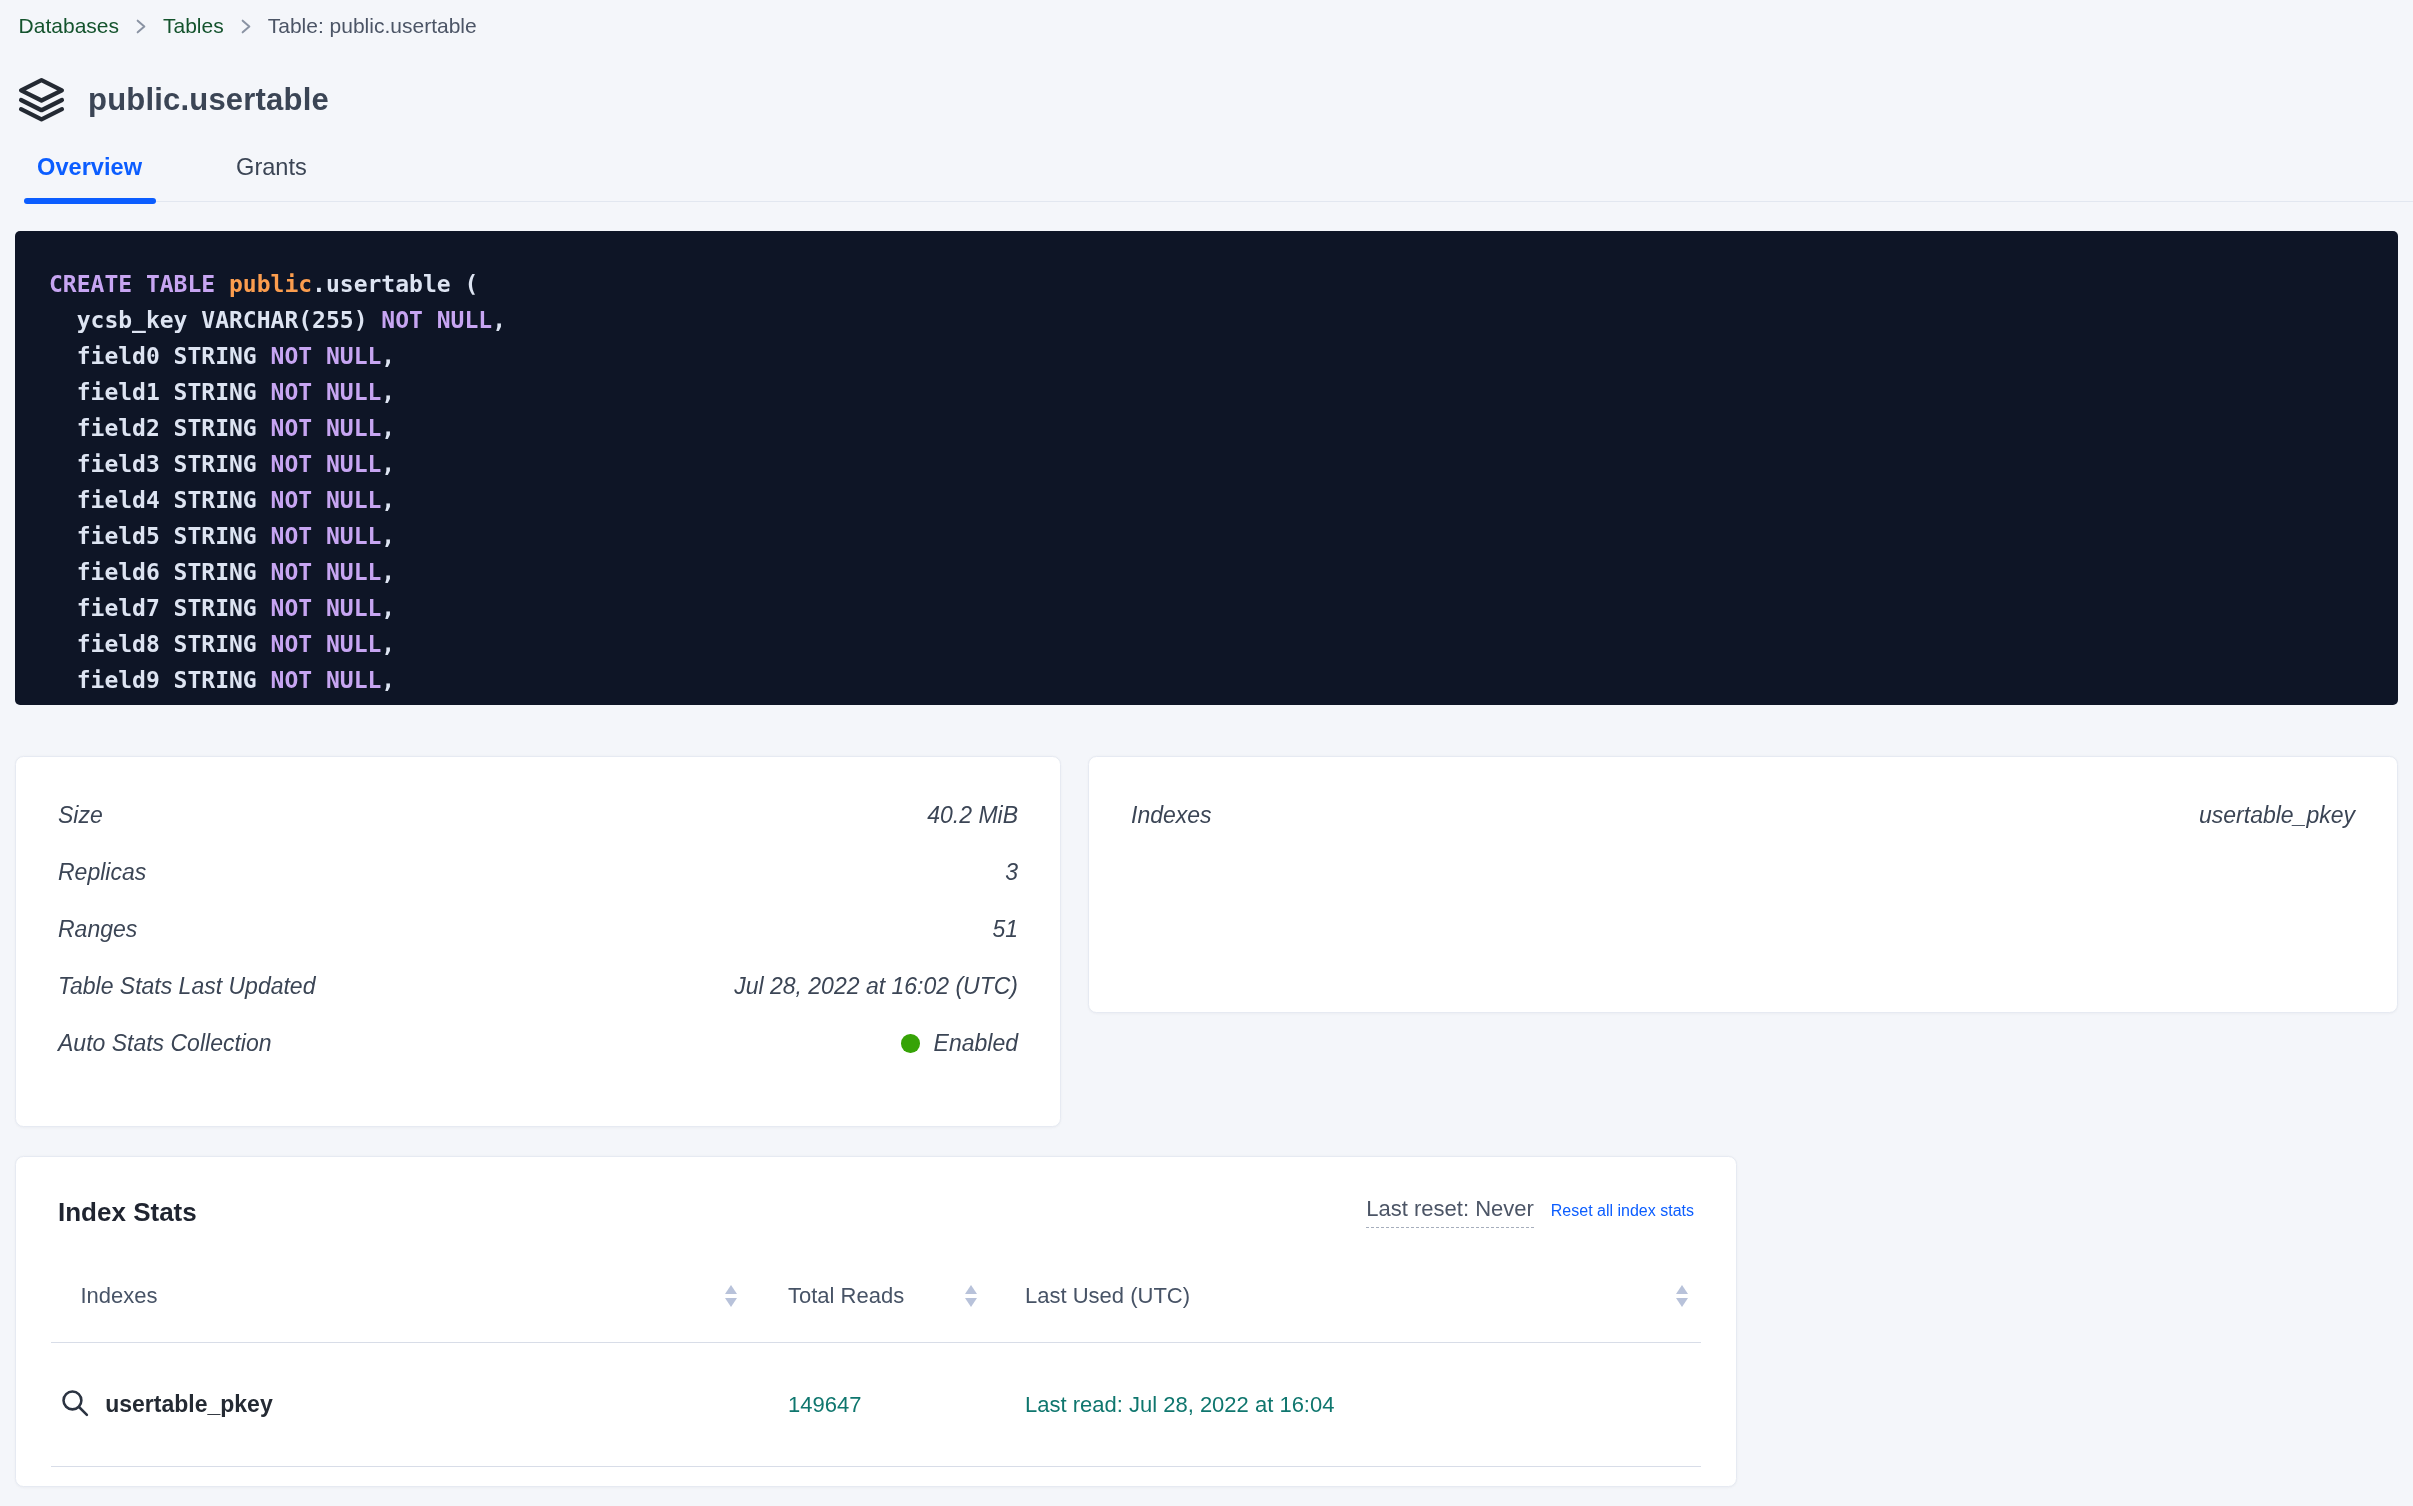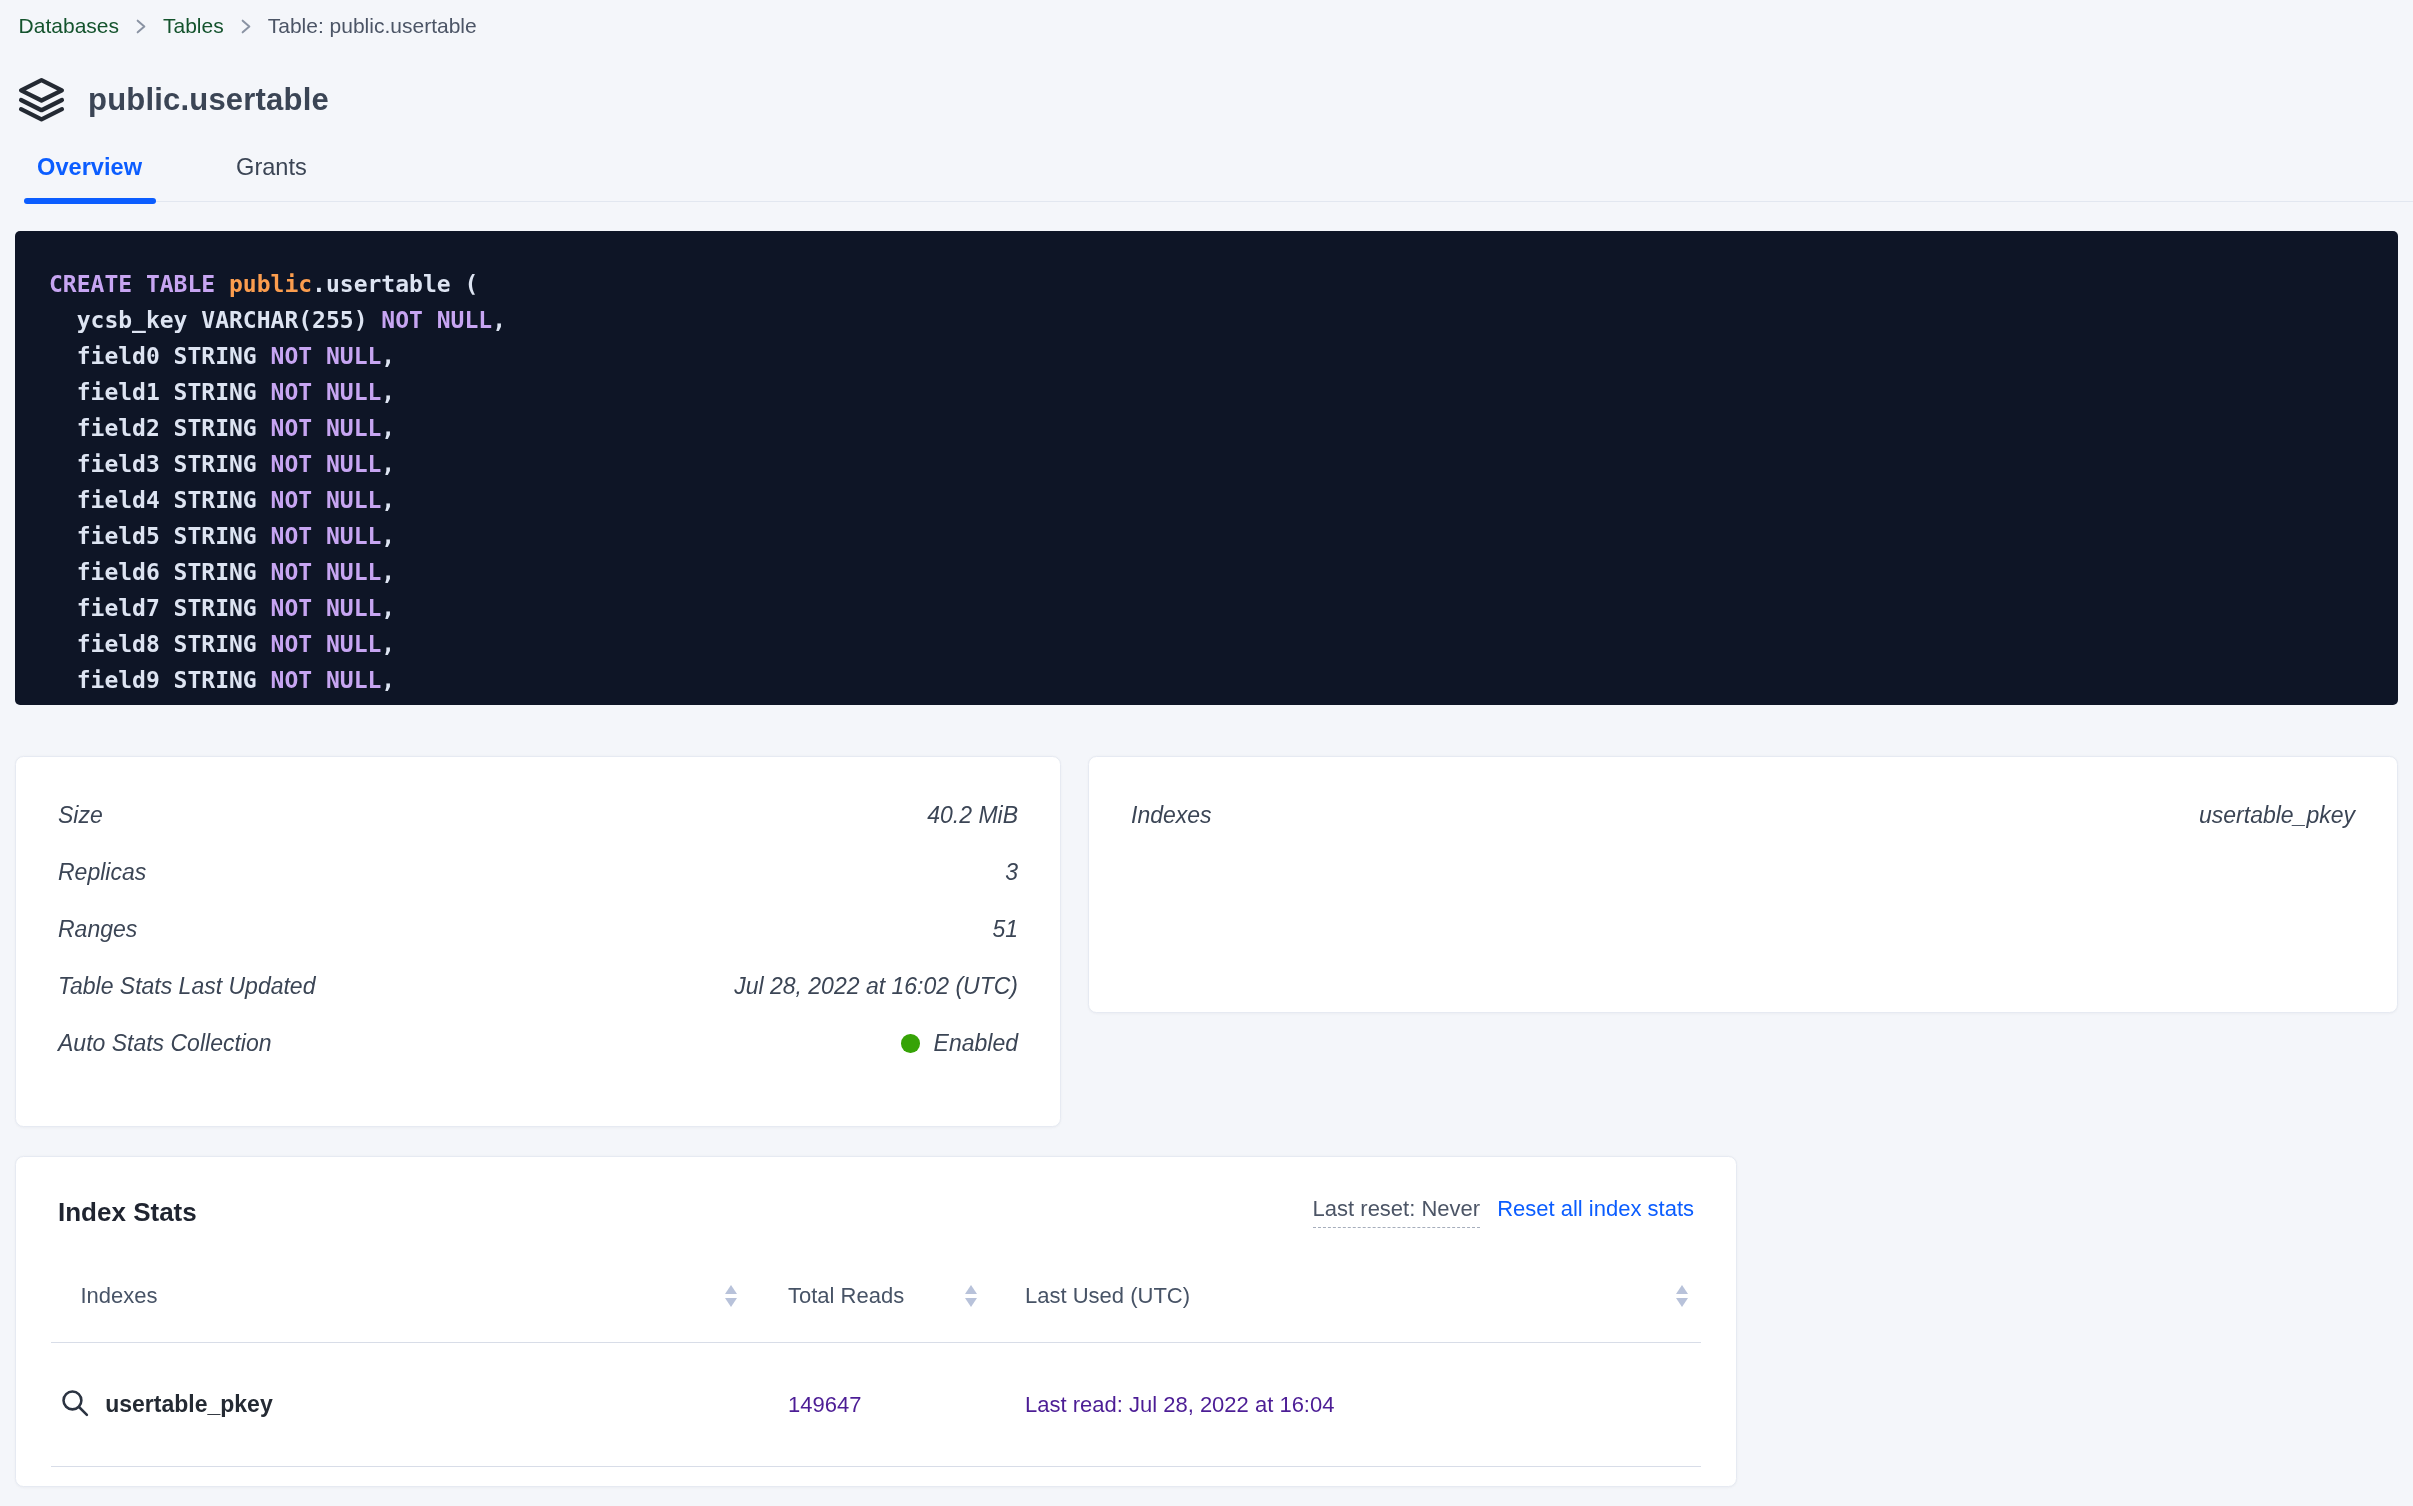"Reset all index stats" .reset-link { font-size: 22px -> 16px }
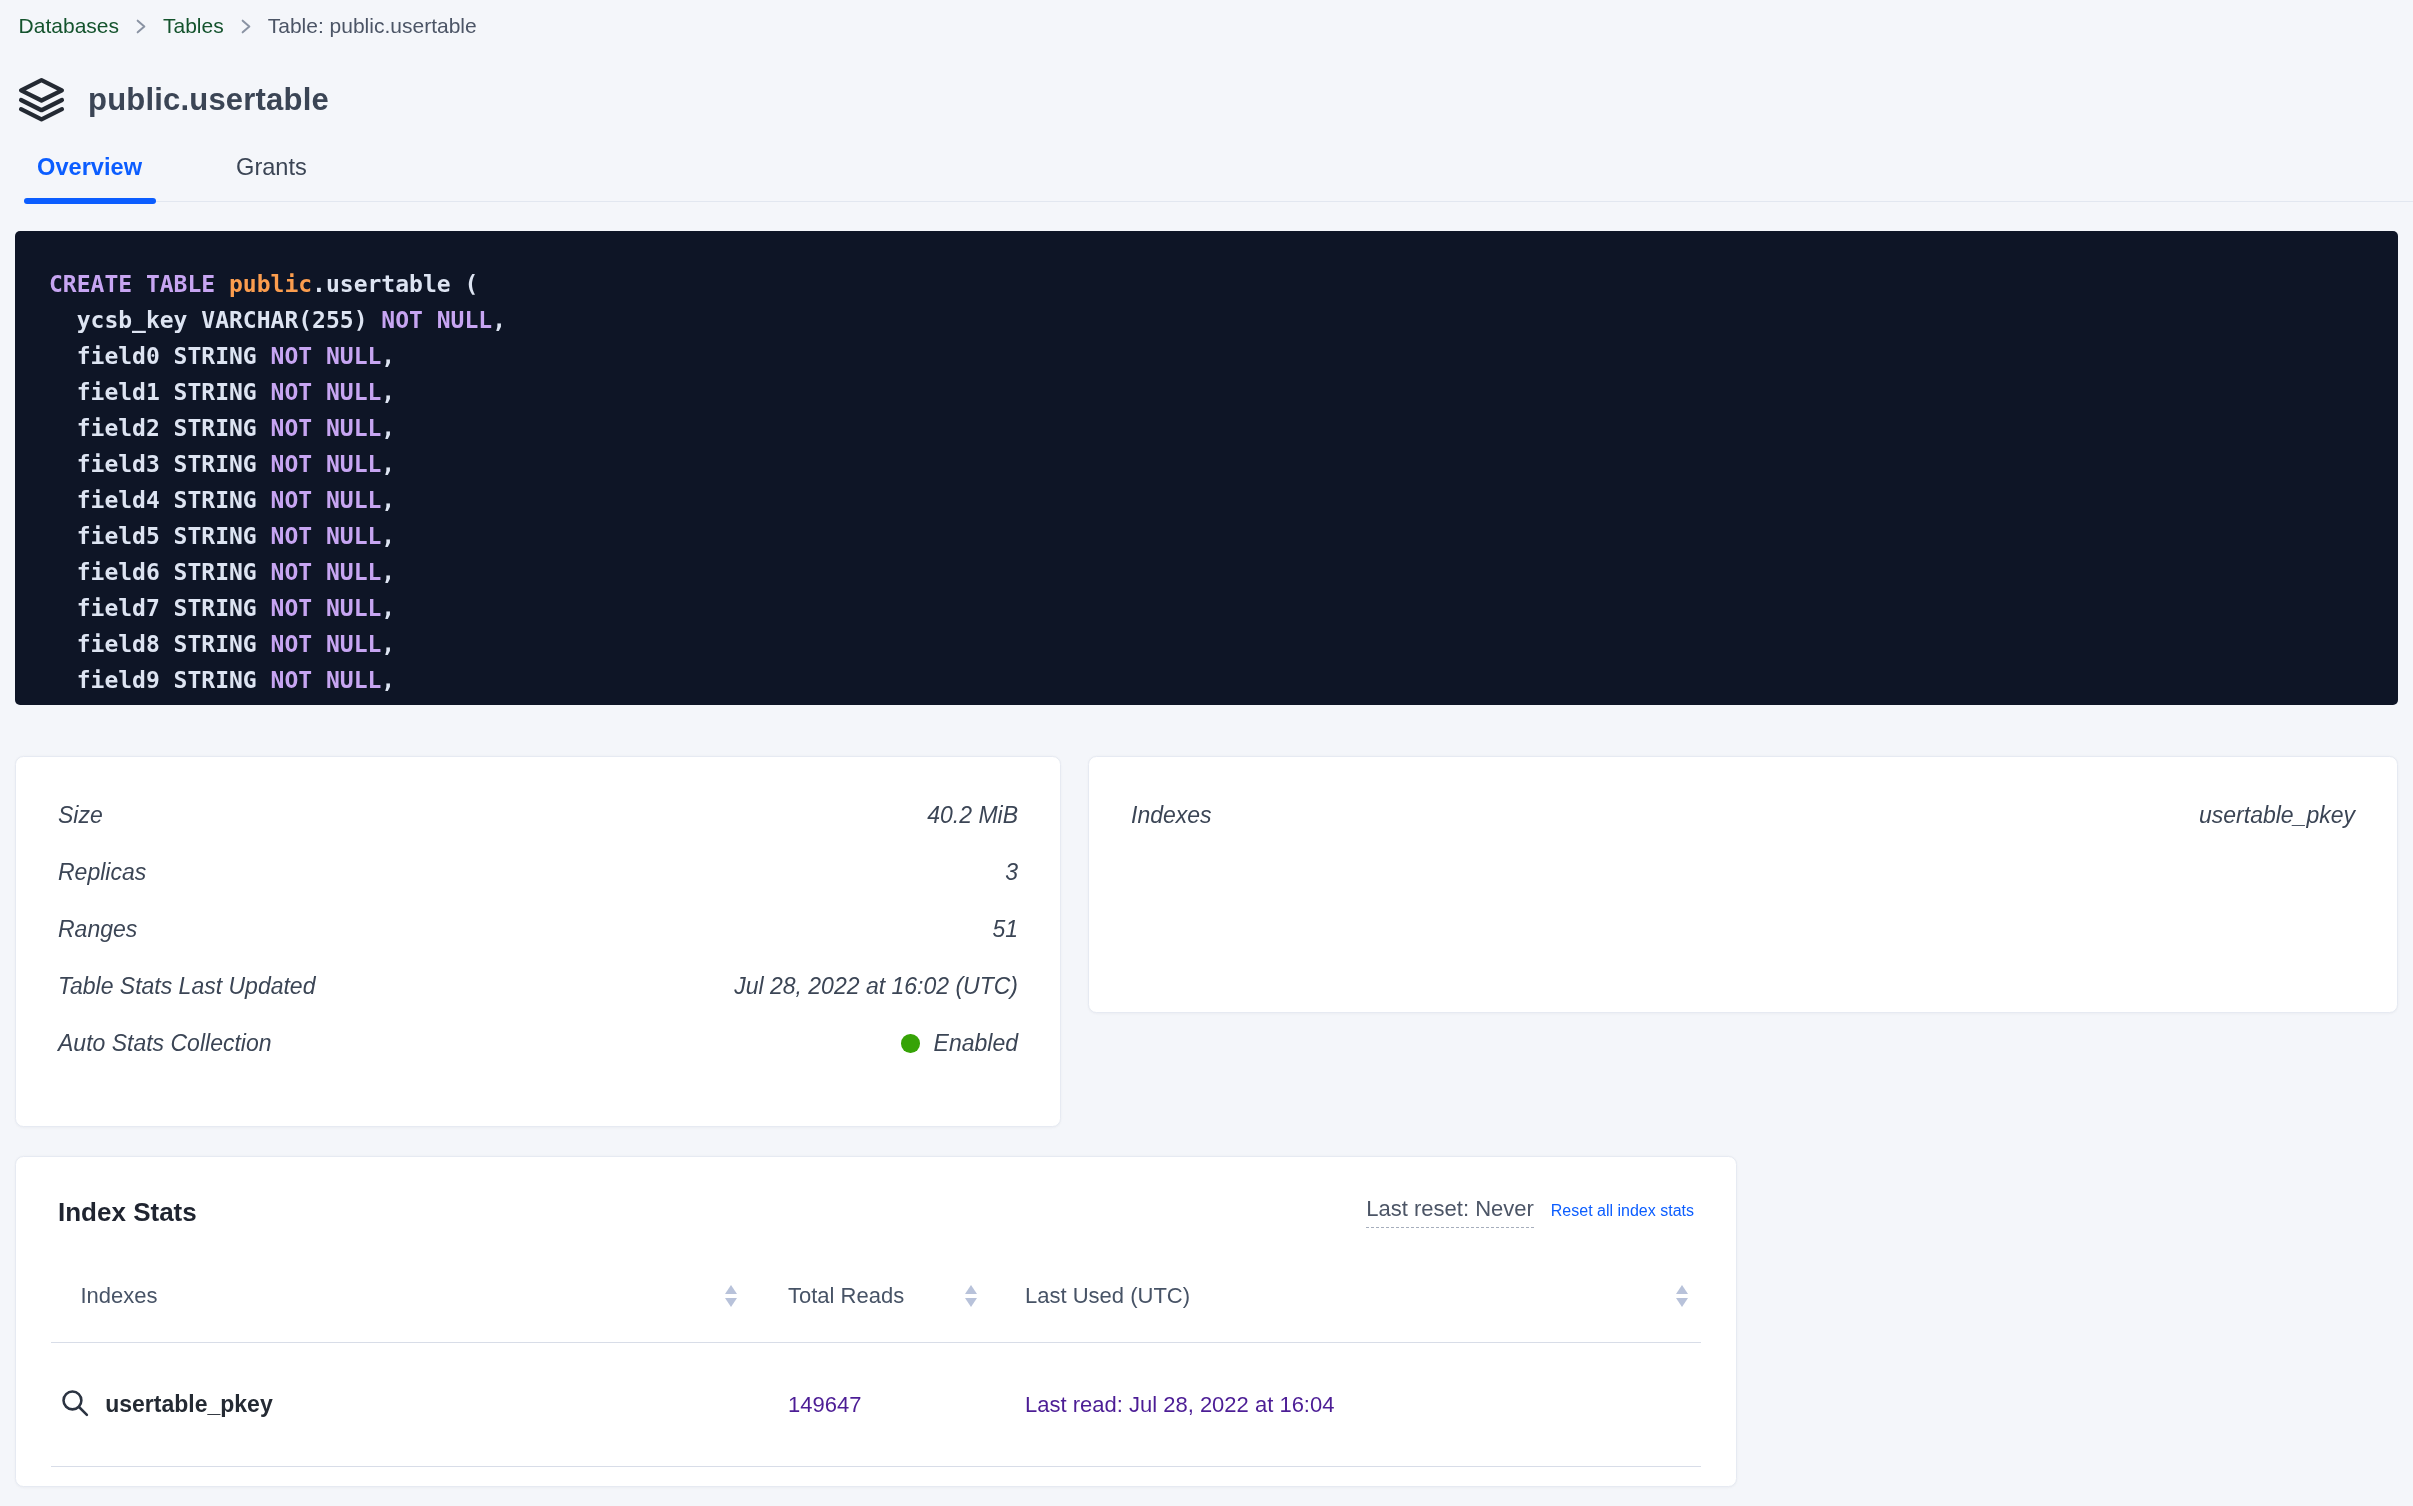"149647" .td-value { color: #4c1d95 -> #0f766e }
